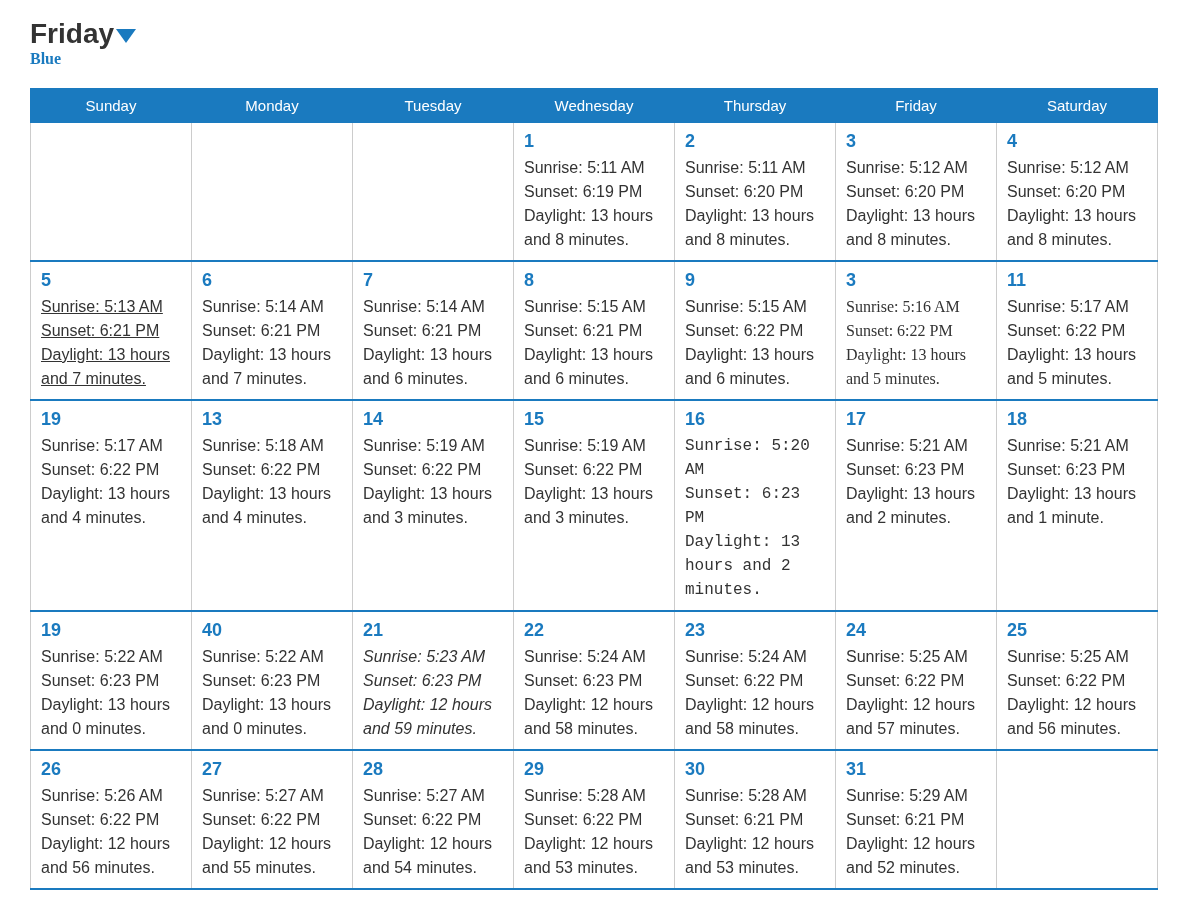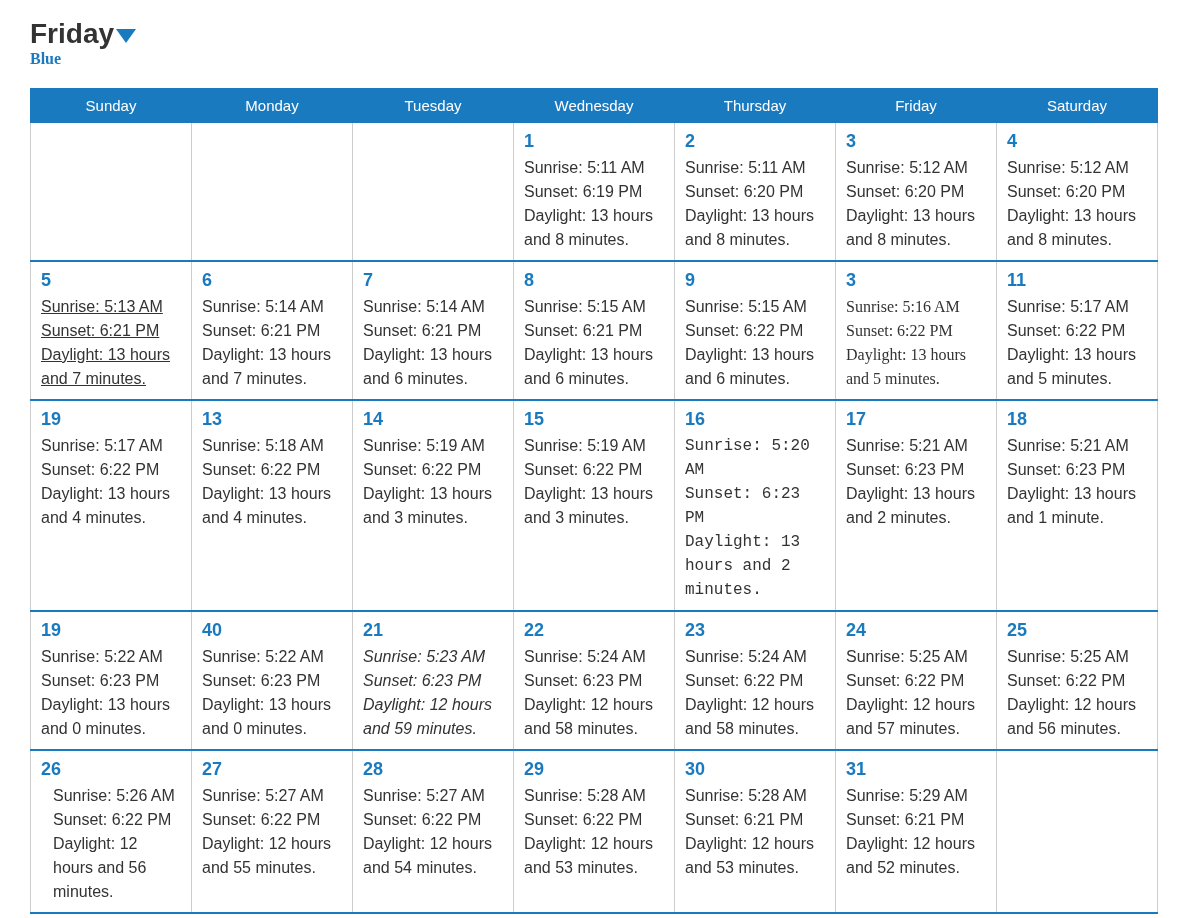"Sunrise: 5:26 AM" div.day-info { margin-left: 12px -> none }
